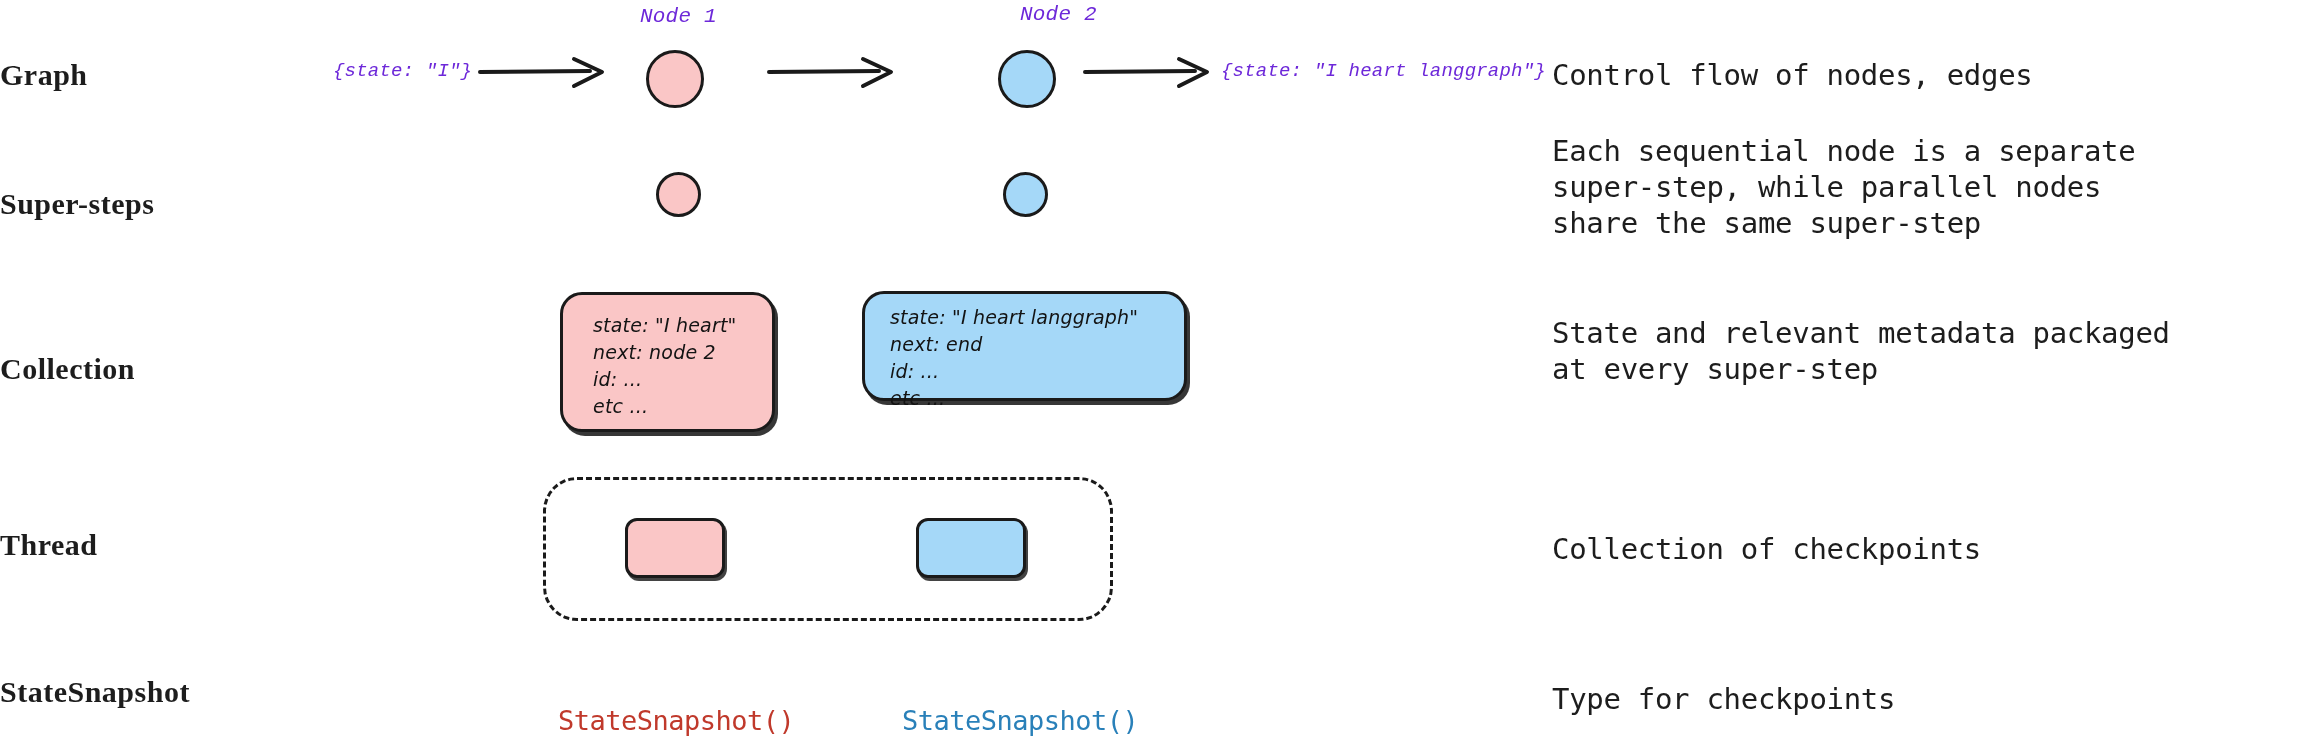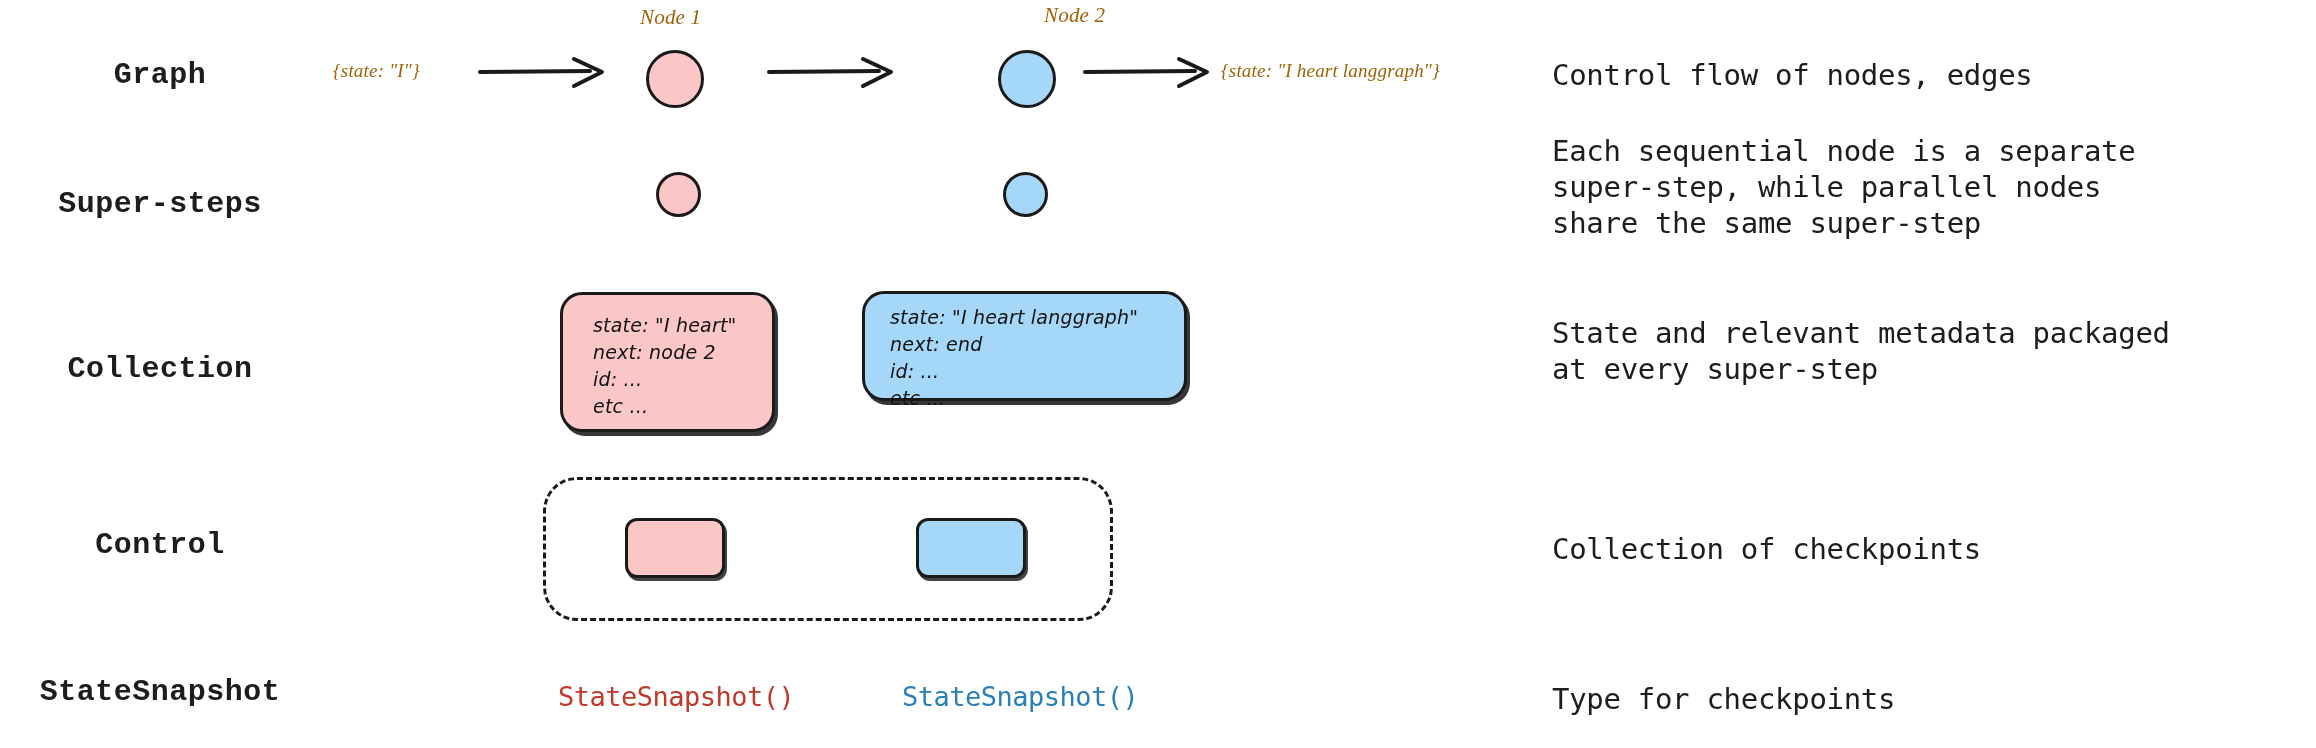"Node 1" .hand { color: #a16207 -> #6d28d9; font-family: Liberation Serif, serif -> Liberation Mono, monospace }
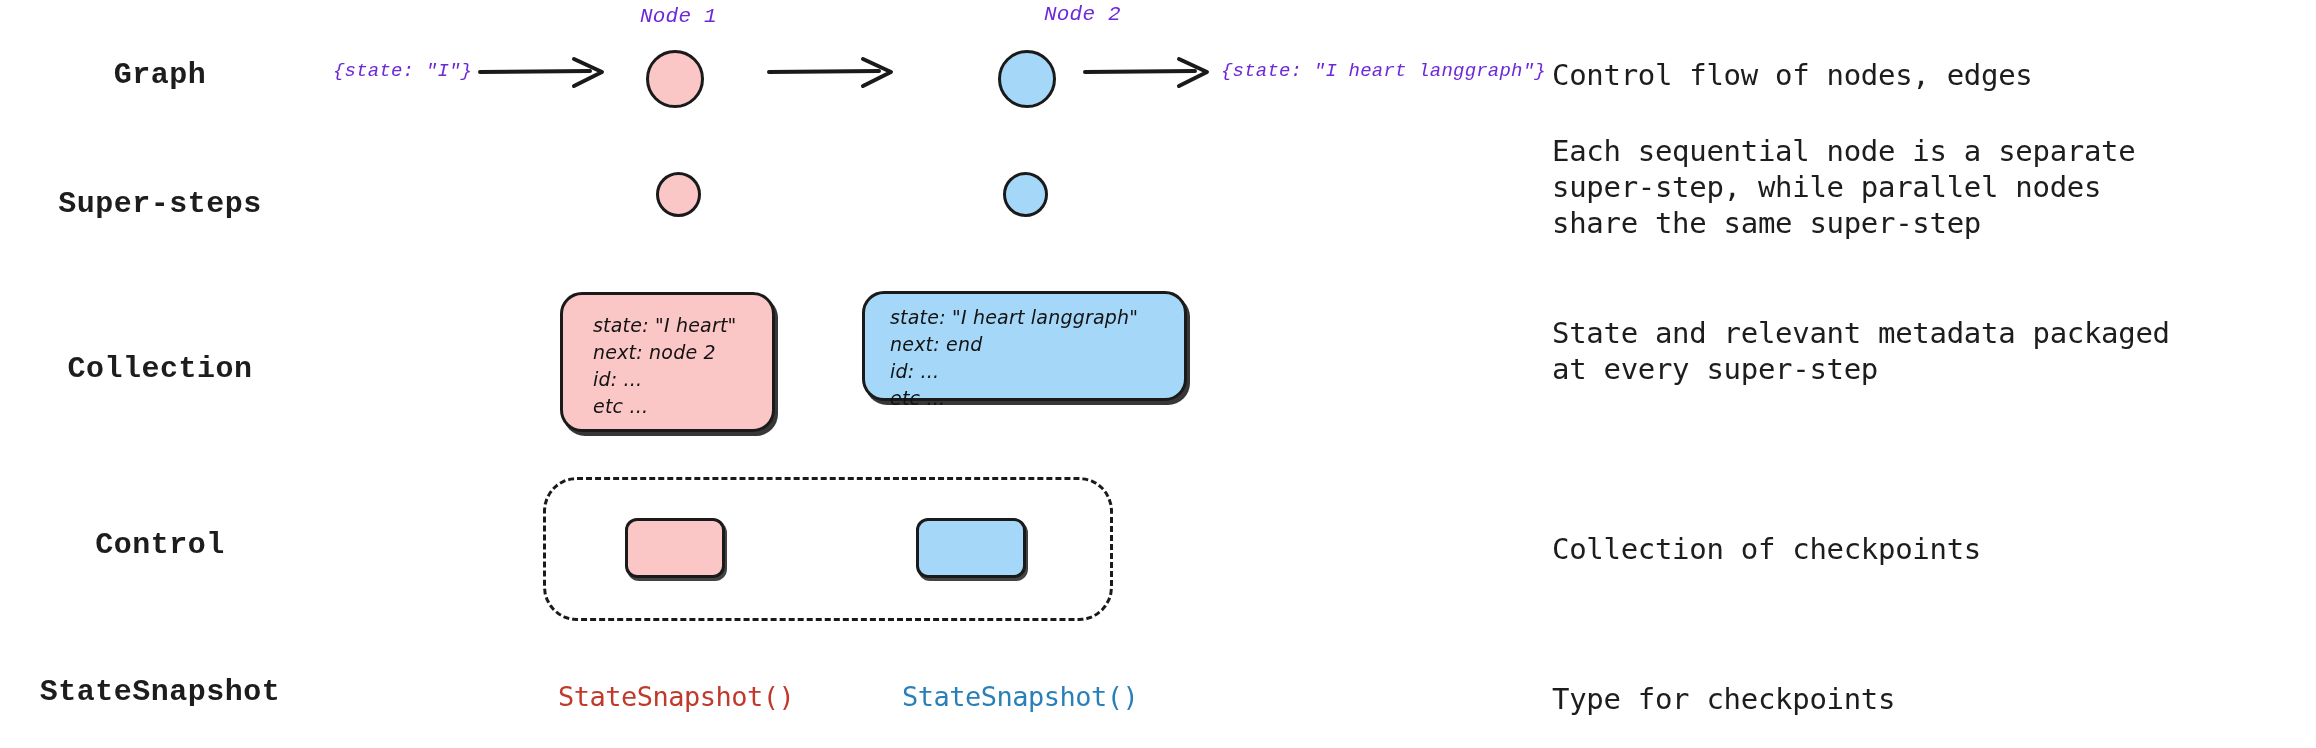"Node 2" div.hand { left: 1044px -> 1020px }
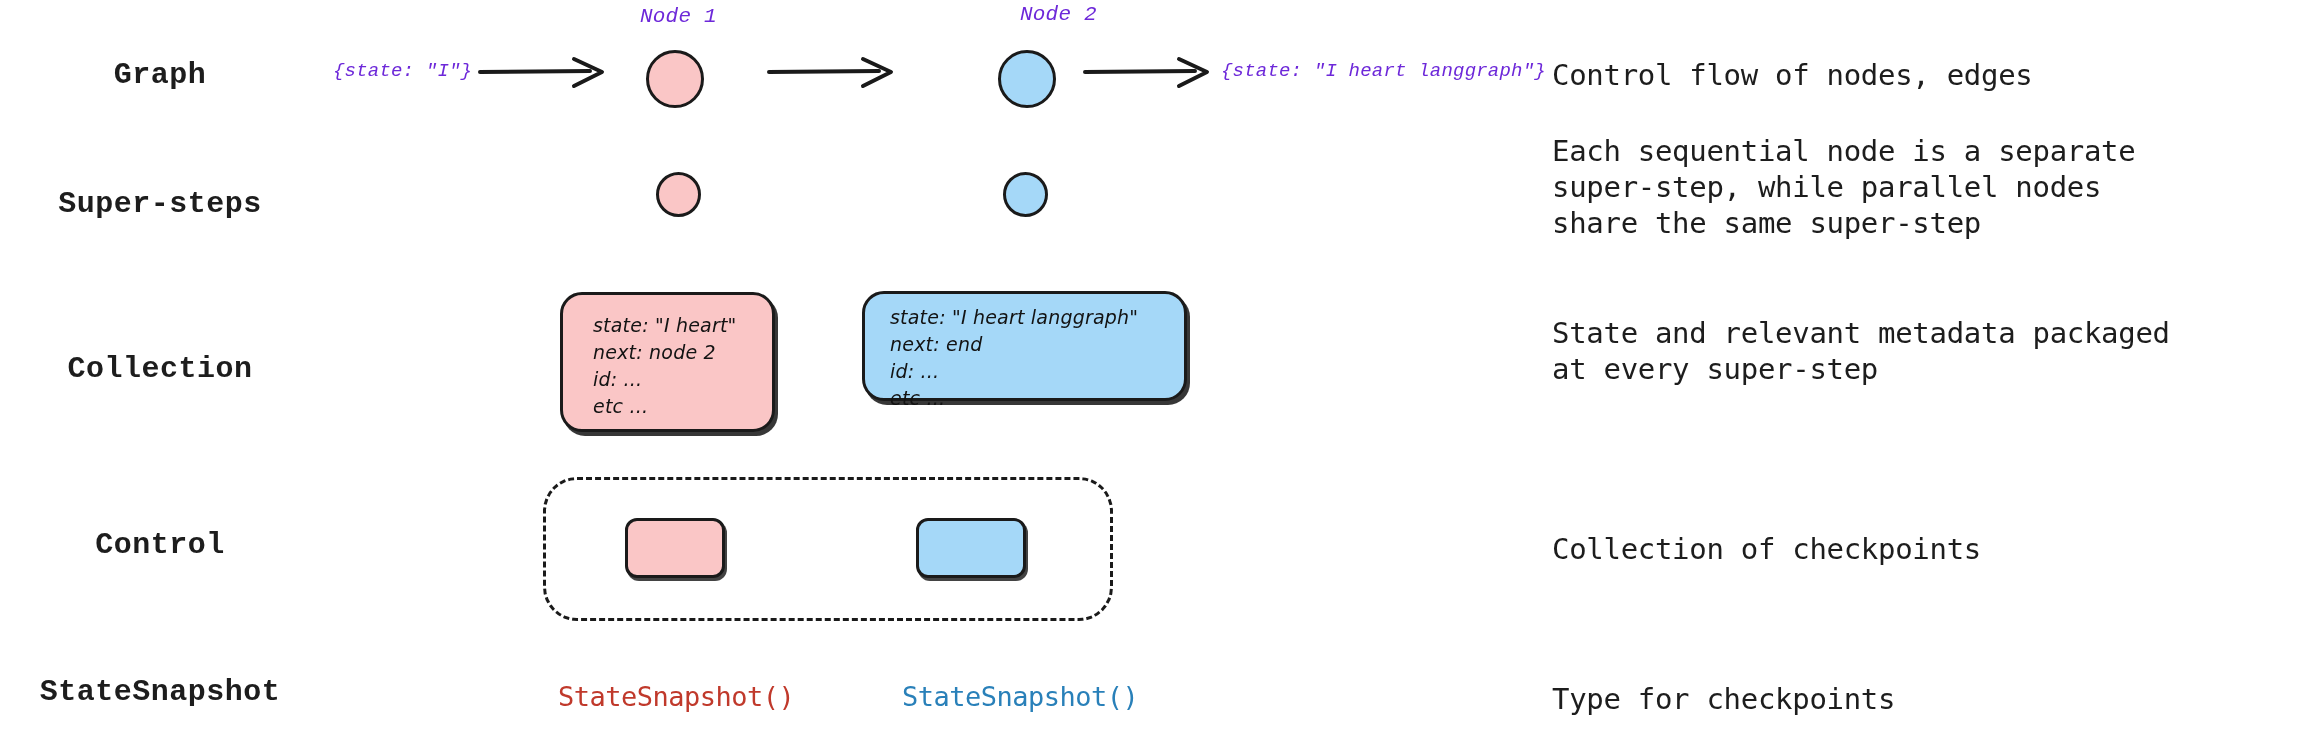"Graph" .row-label { font-family: Liberation Mono, monospace -> Liberation Serif, serif; text-align: center -> left }
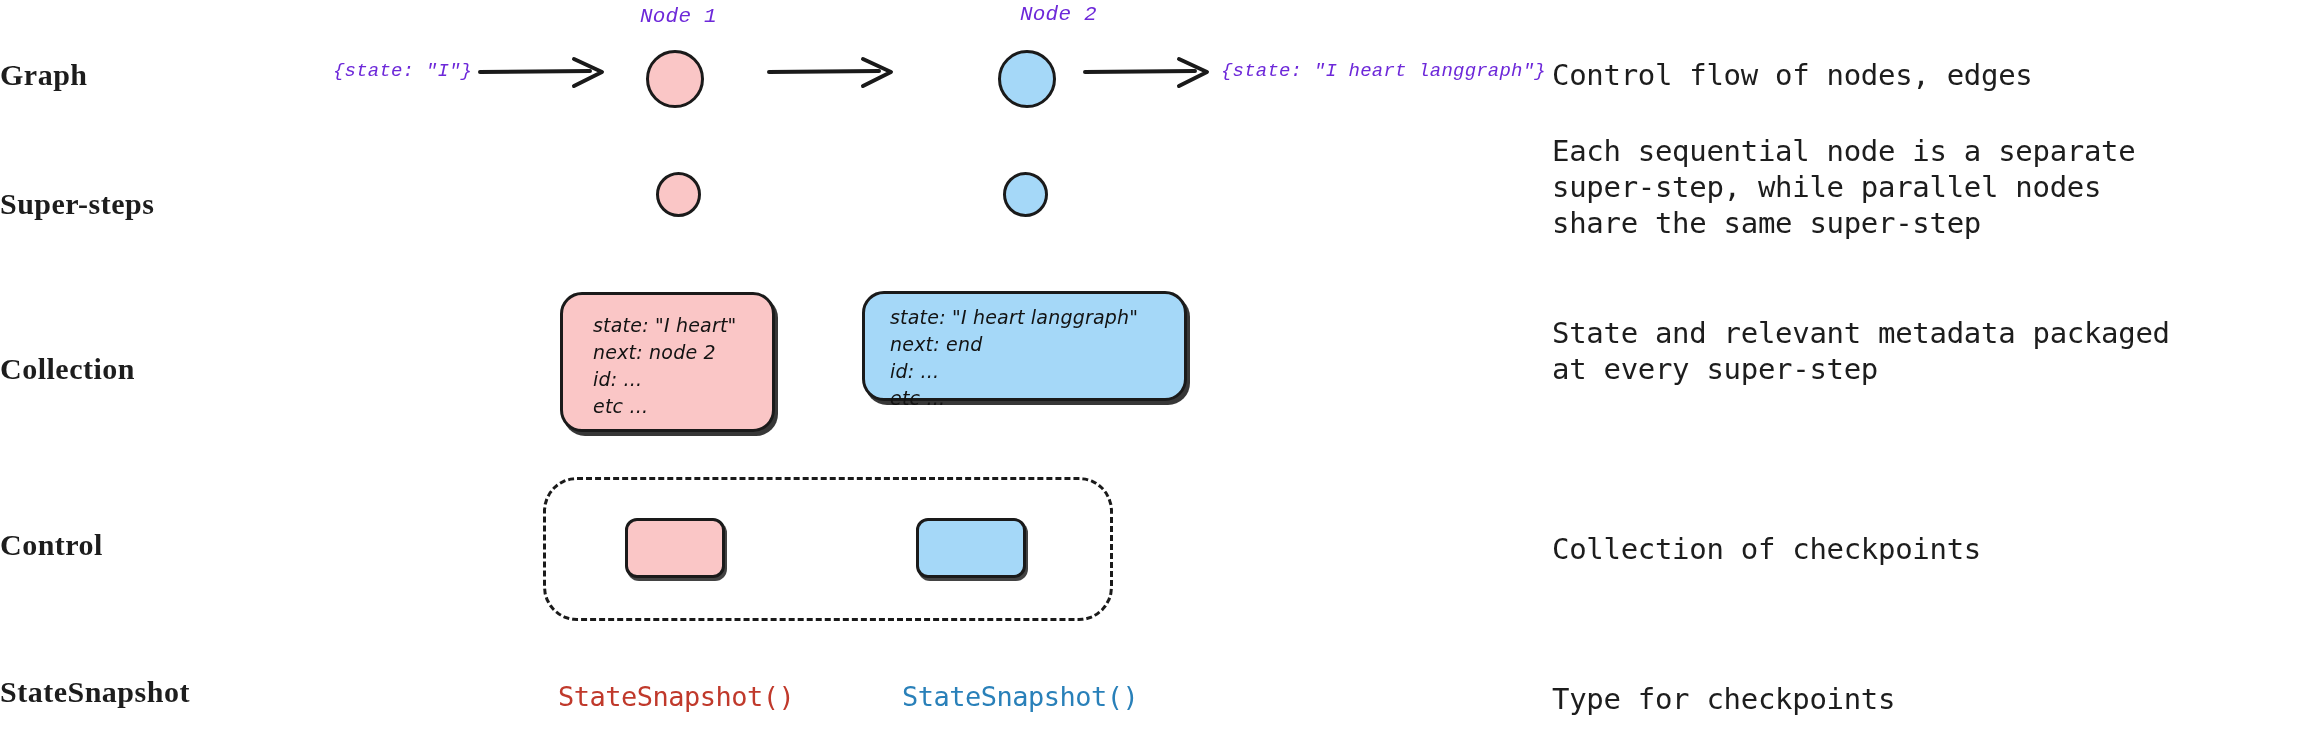"Control" div.row-label { text: Control -> Thread }
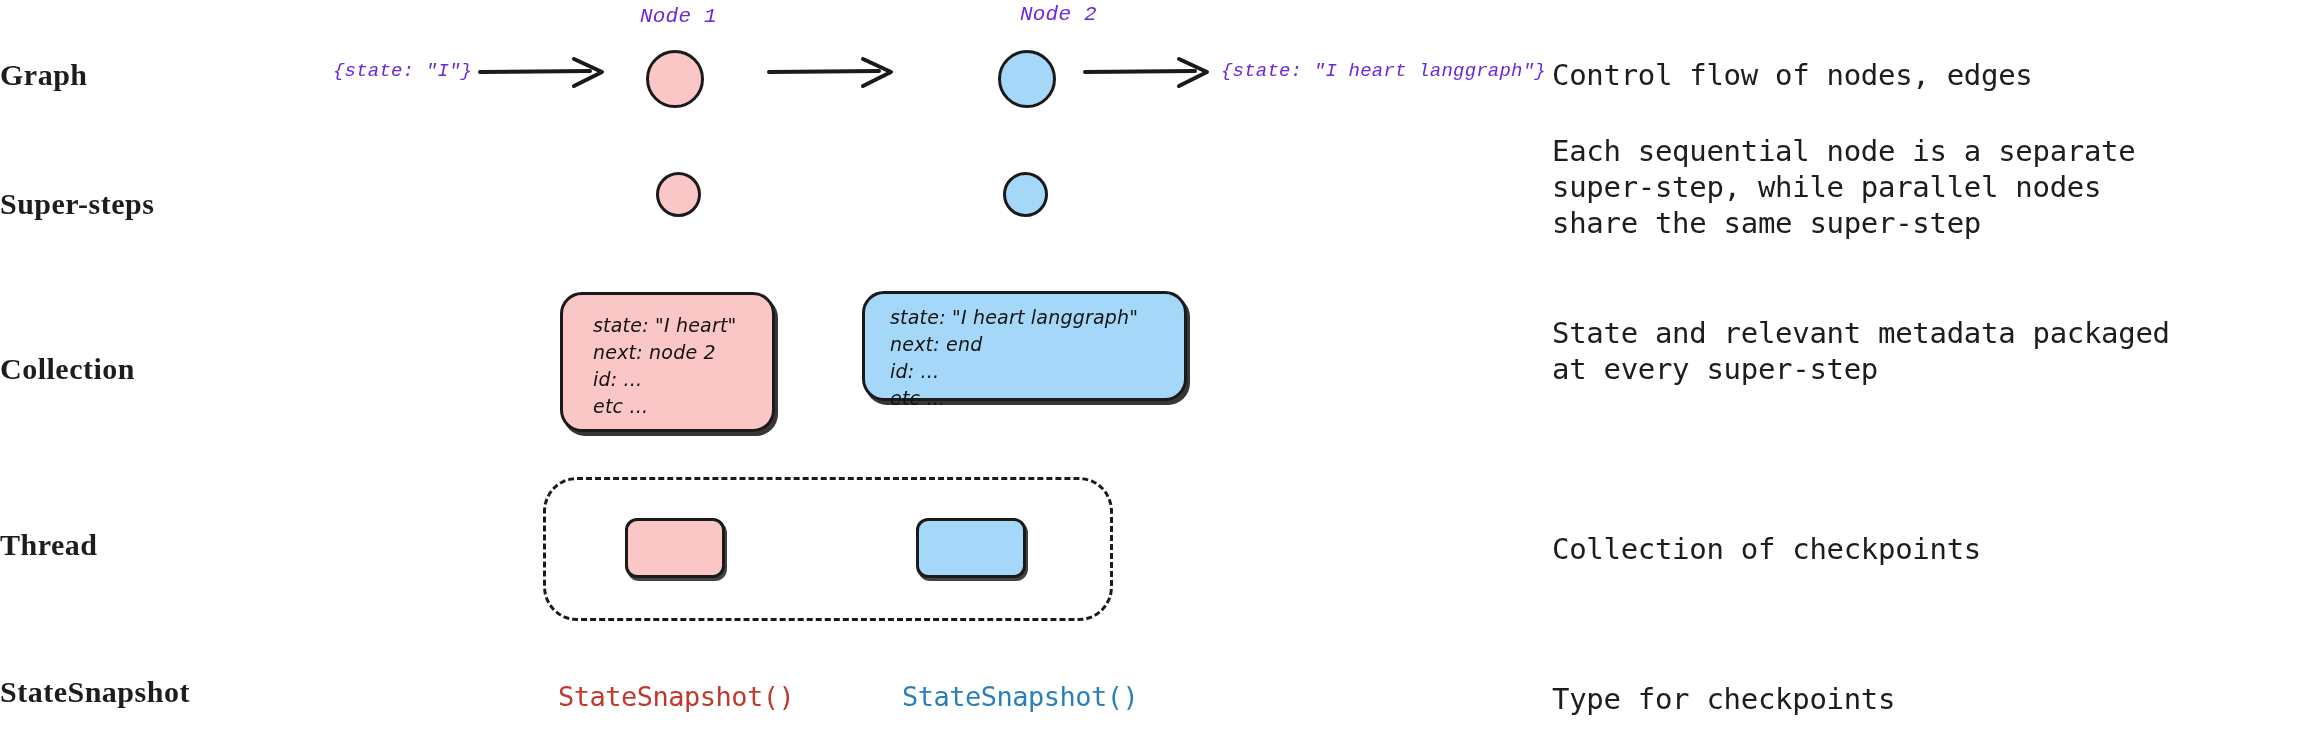"StateSnapshot()" .snap { margin-top: none -> 24px }
